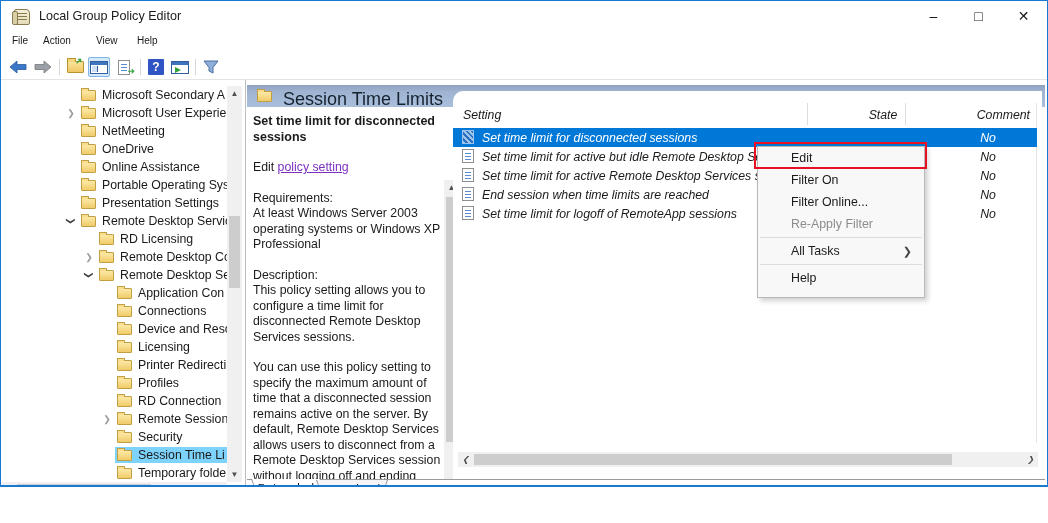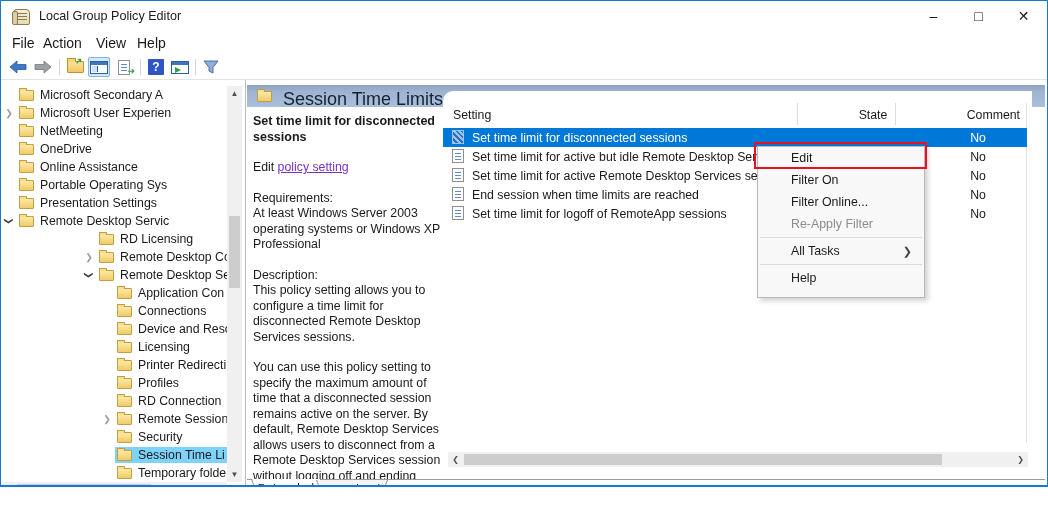"File" .menubar .mitem { font-size: 14px -> 10px }
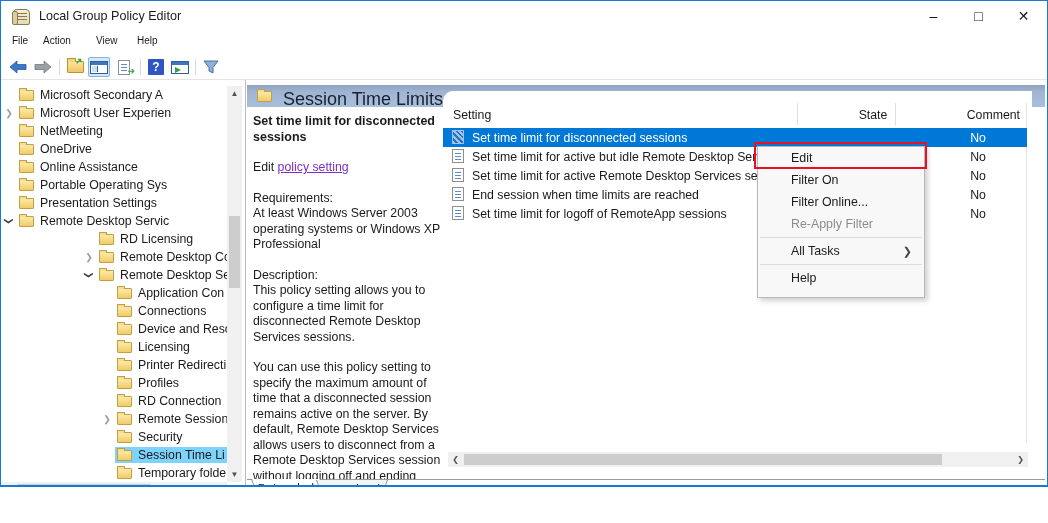"Microsoft Secondary A" .titem.lv0 { padding-left: none -> 62px }
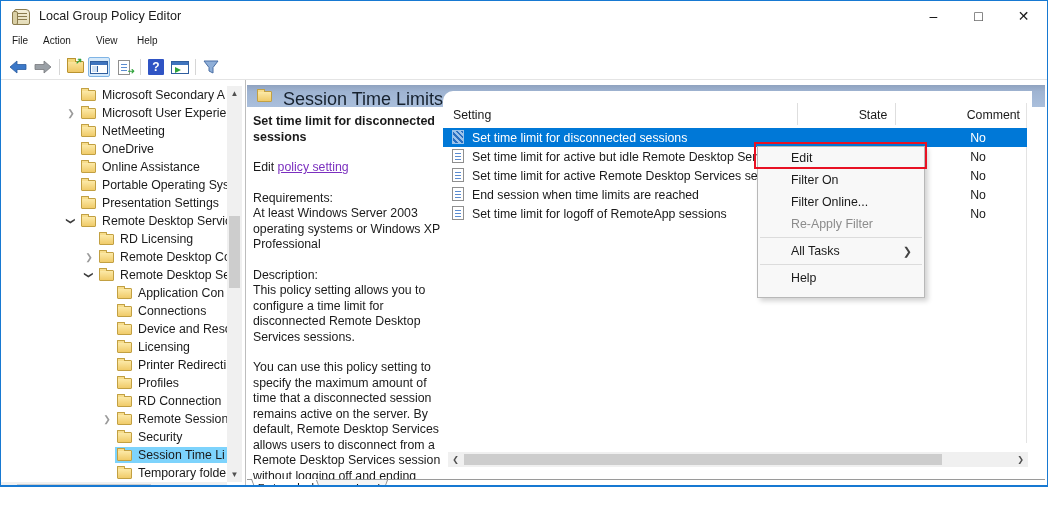"Setting" .list-pane { font-style: none -> italic; left: 196px -> 206px }
